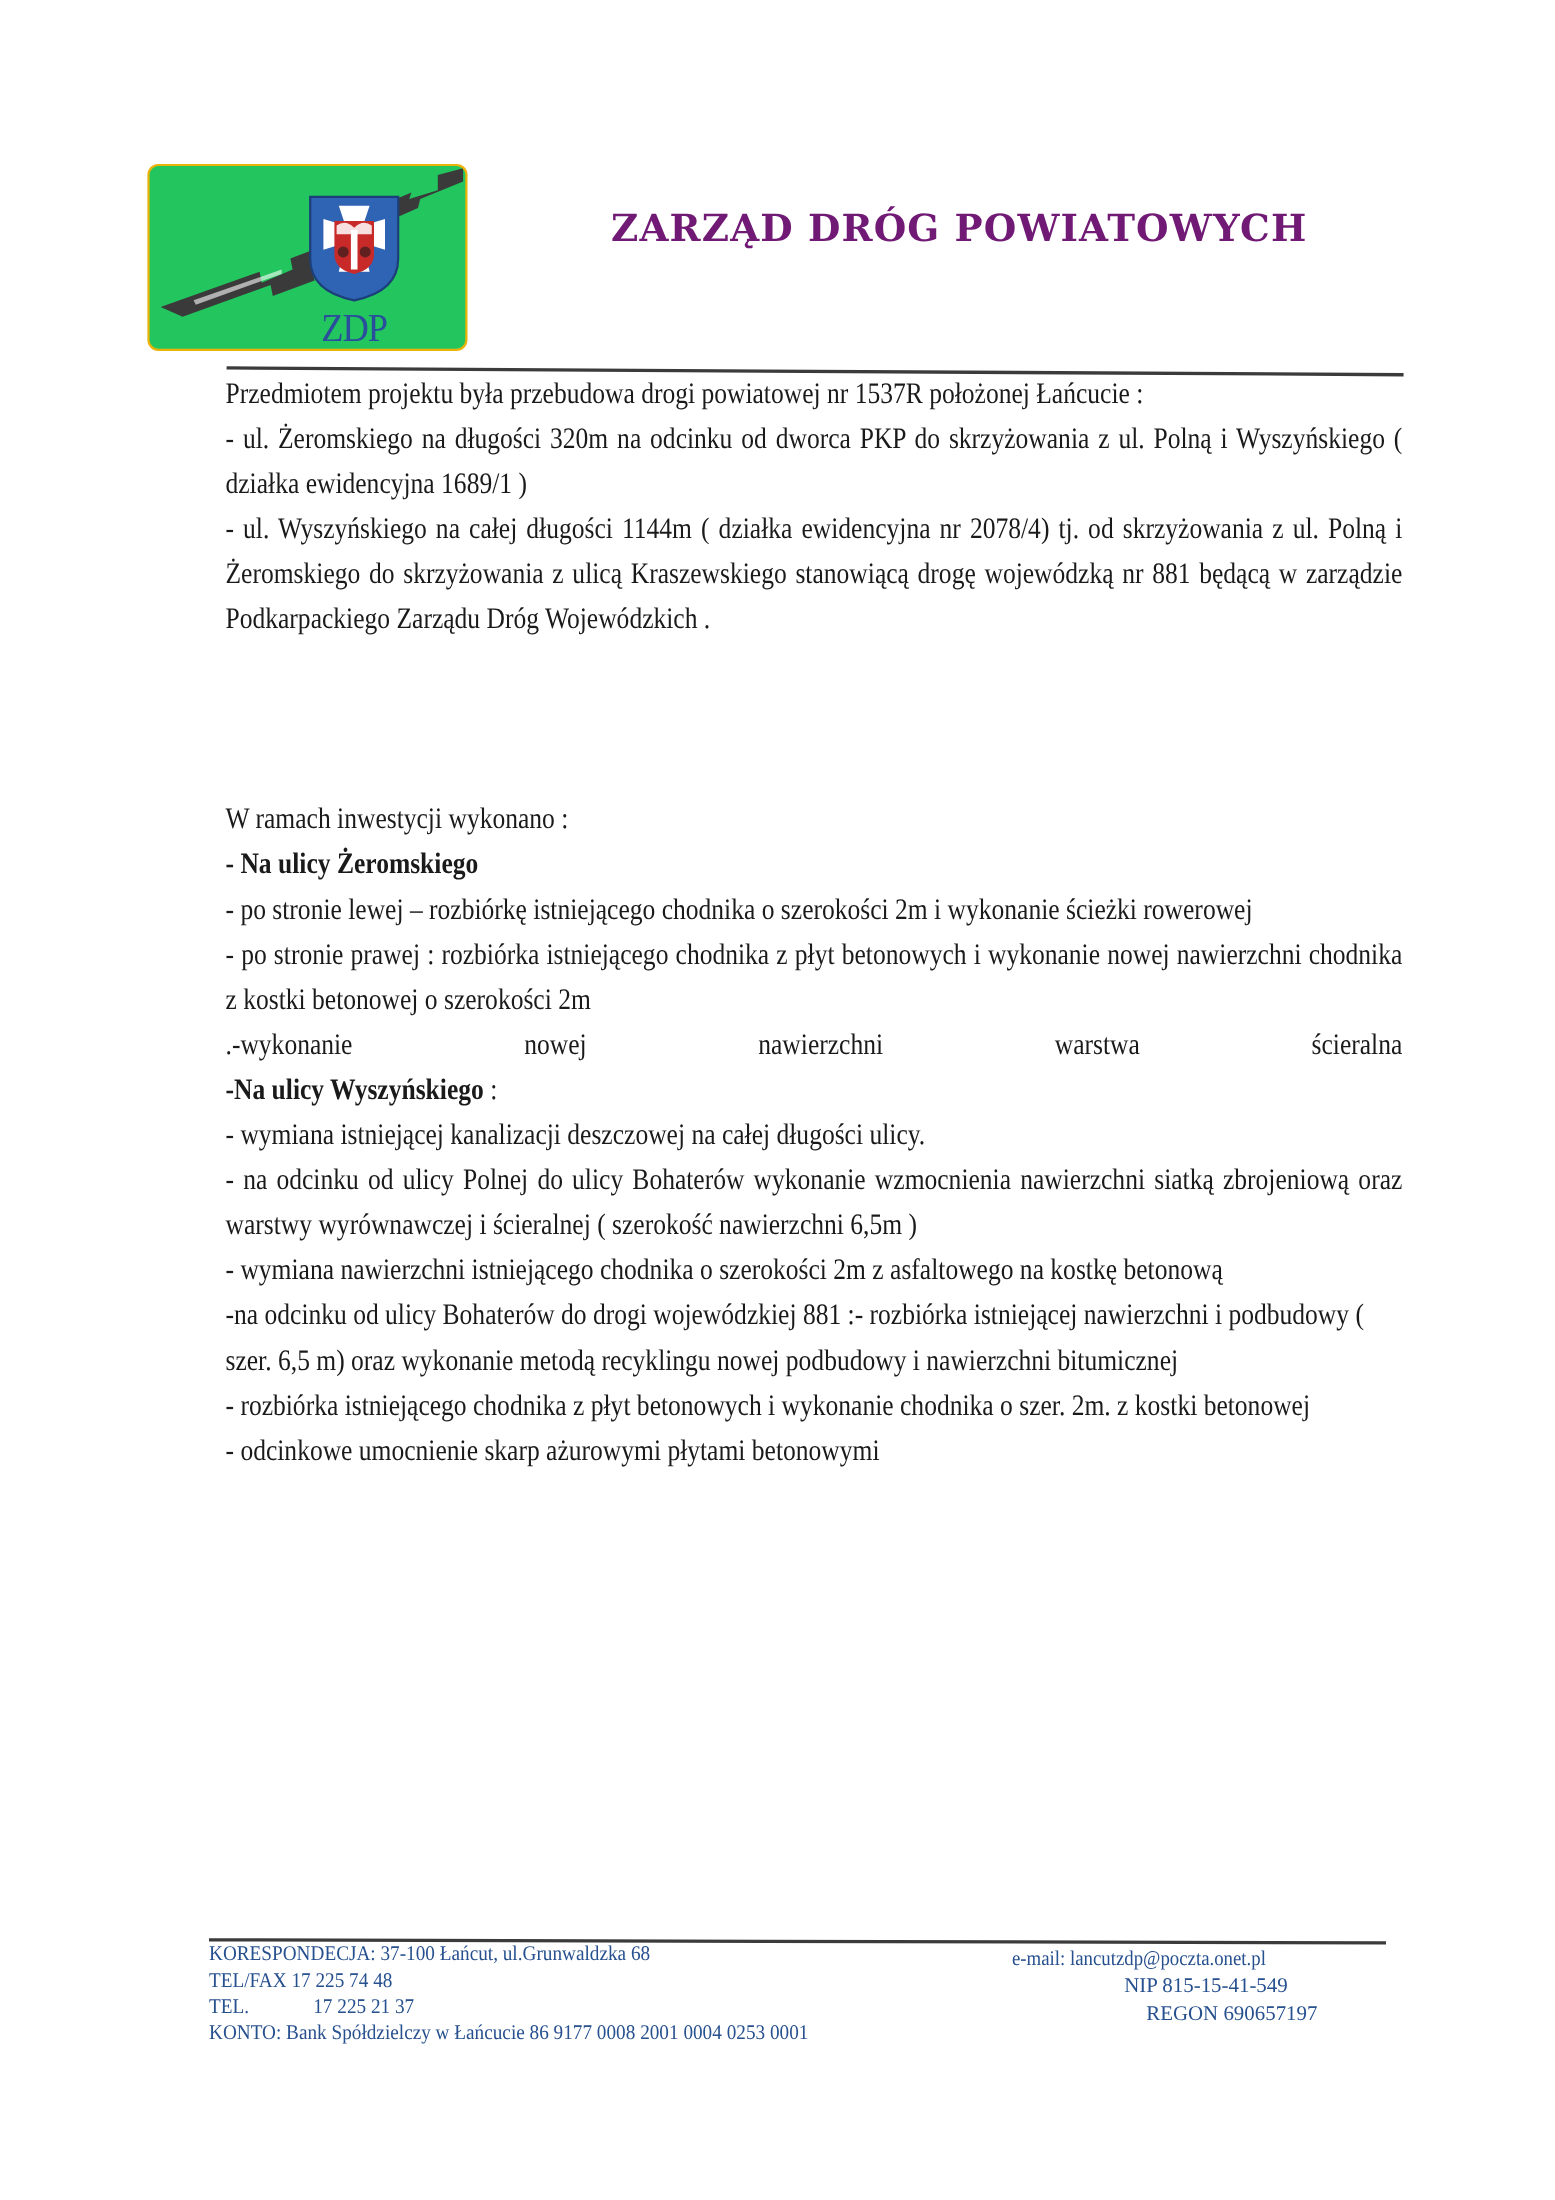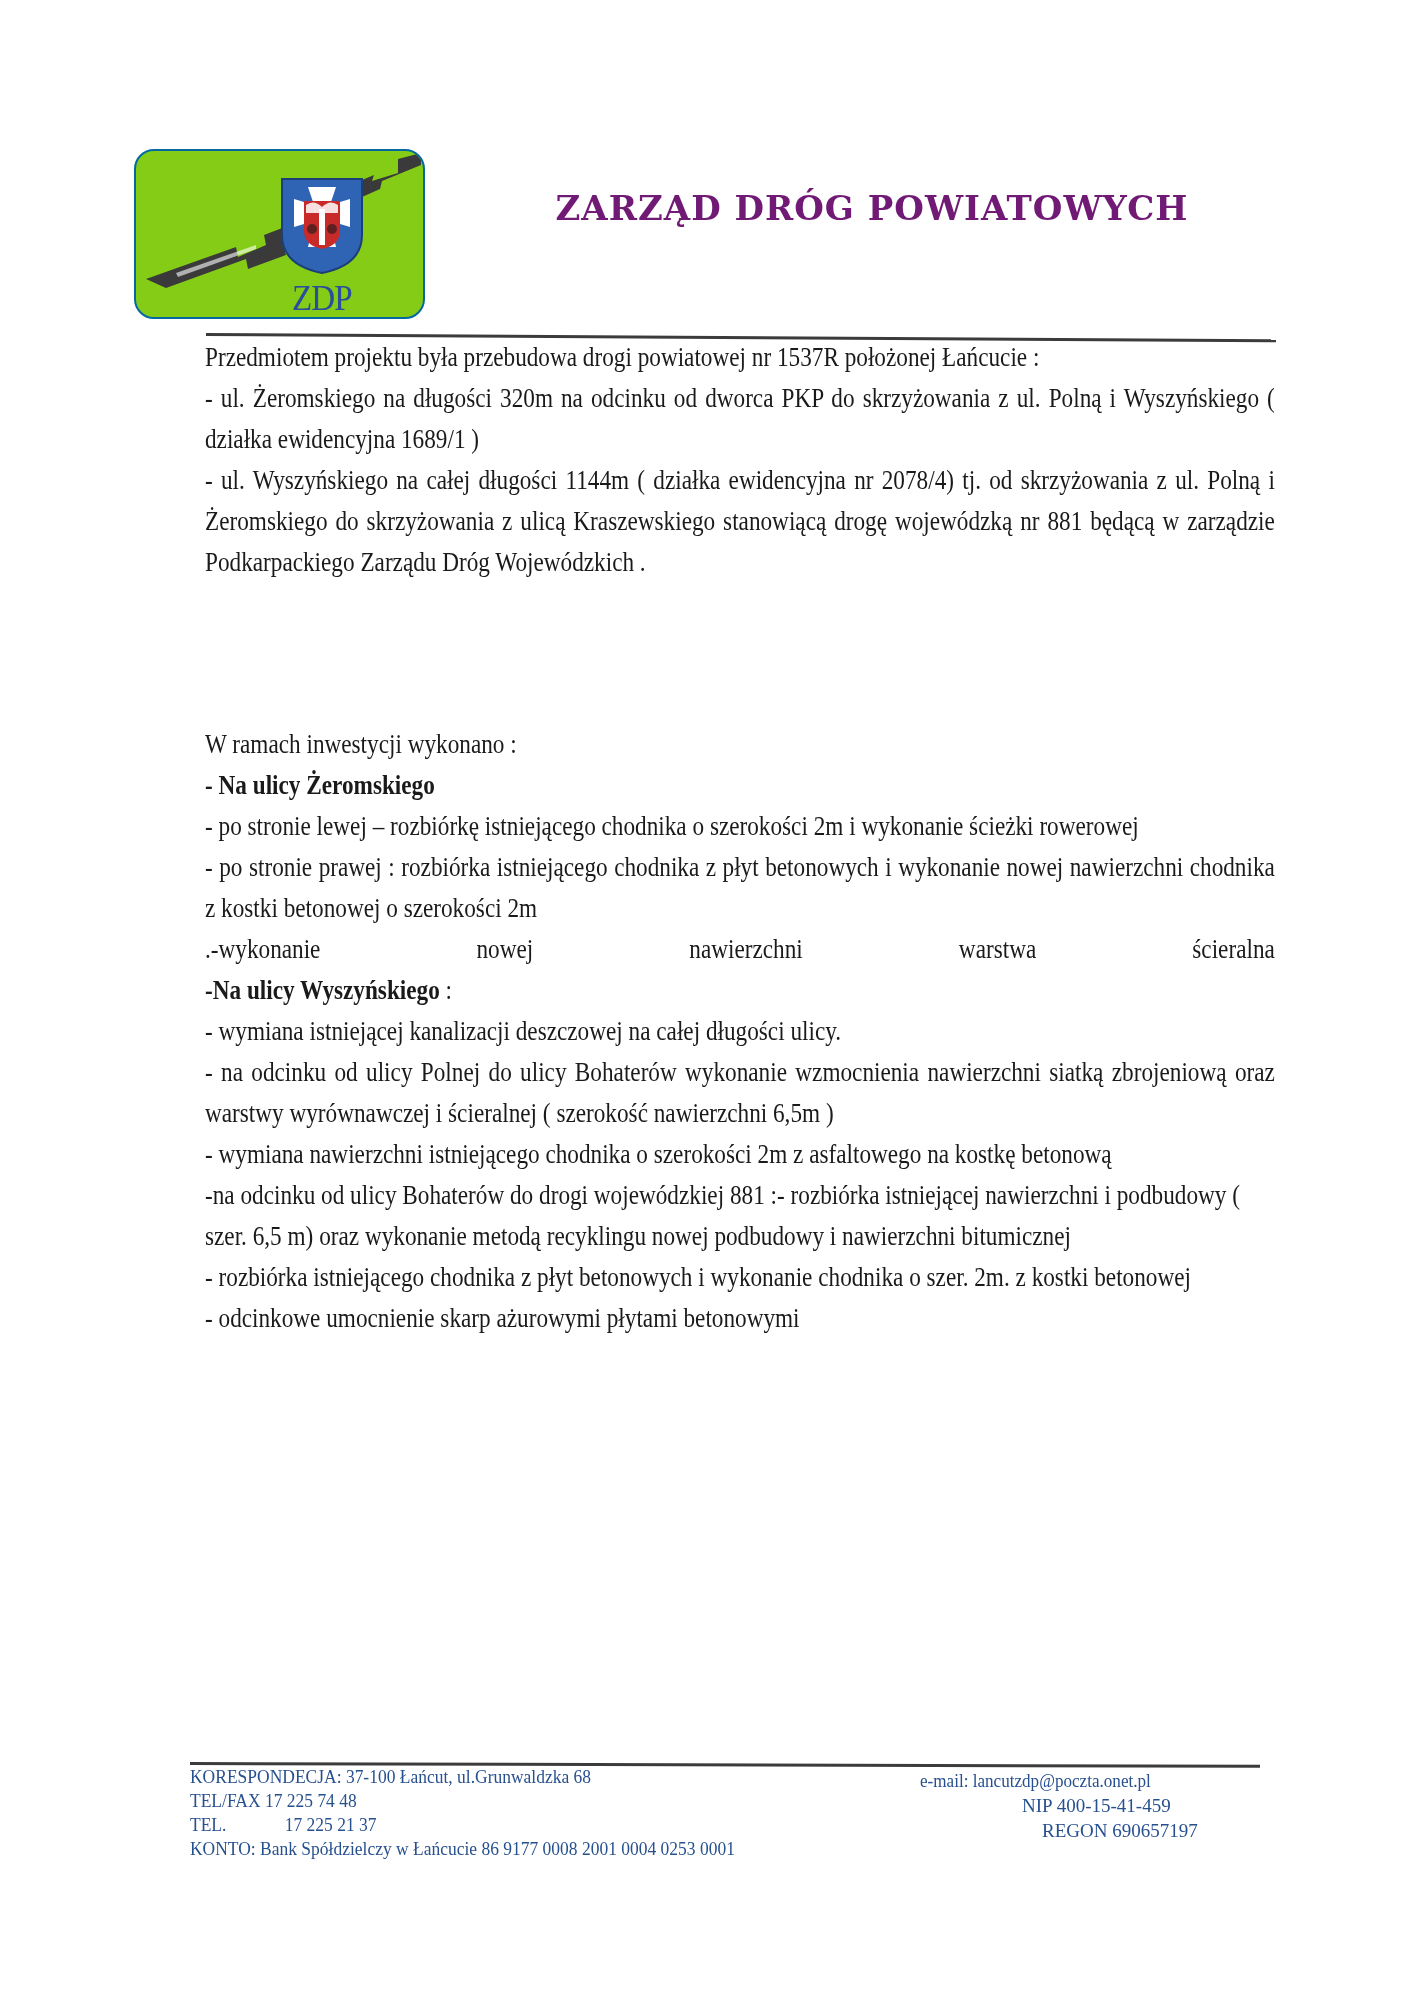"ZDP" .logo-box { background: #84cc16 -> #22c55e; border: 2px solid #0369a1 -> 2px solid #eab308; border-radius: 20px -> 10px }
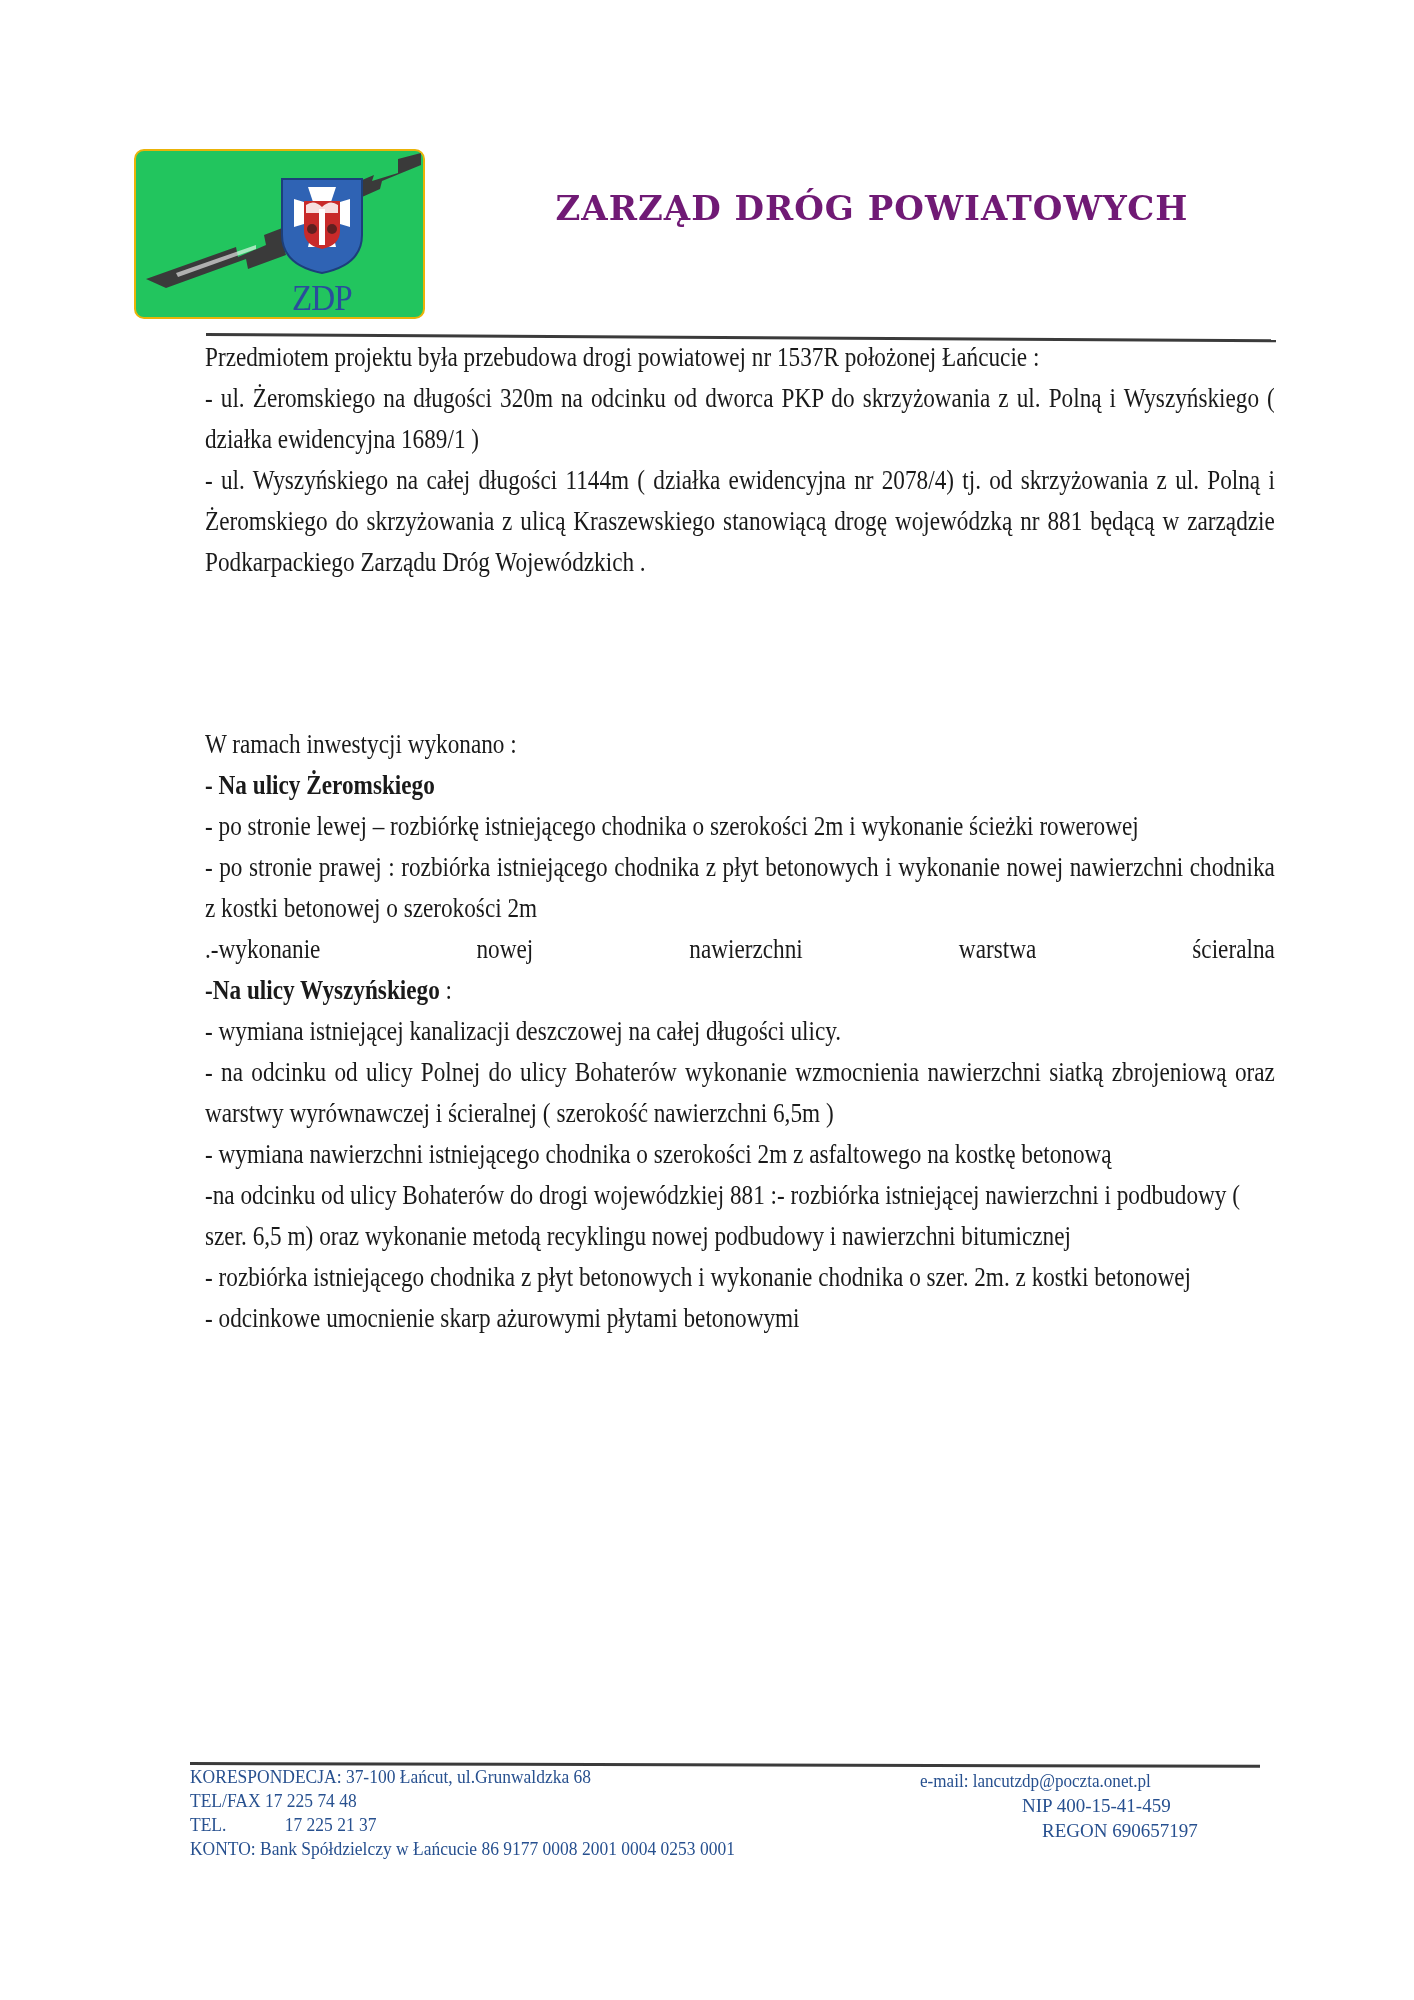"NIP 400-15-41-459" div.nip { text: 400-15-41-459 -> 815-15-41-549 }
